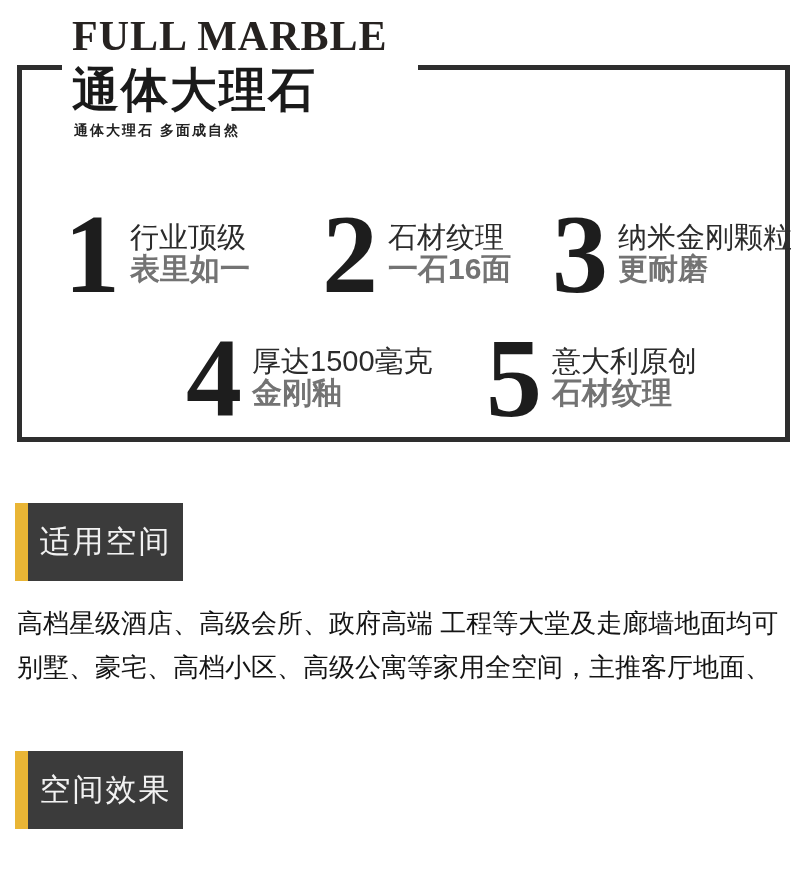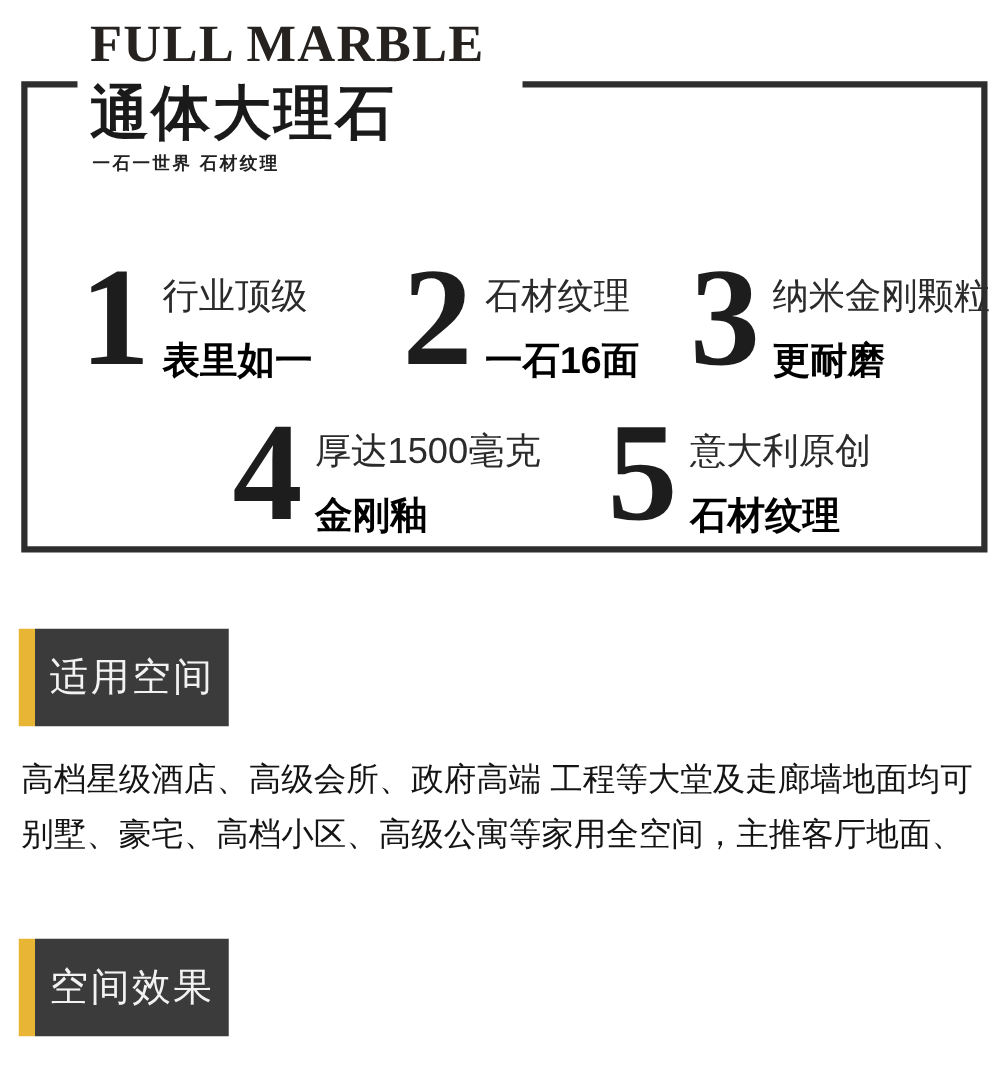"一石一世界 石材纹理" div.tagline { text: 一石一世界 石材纹理 -> 通体大理石 多面成自然 }
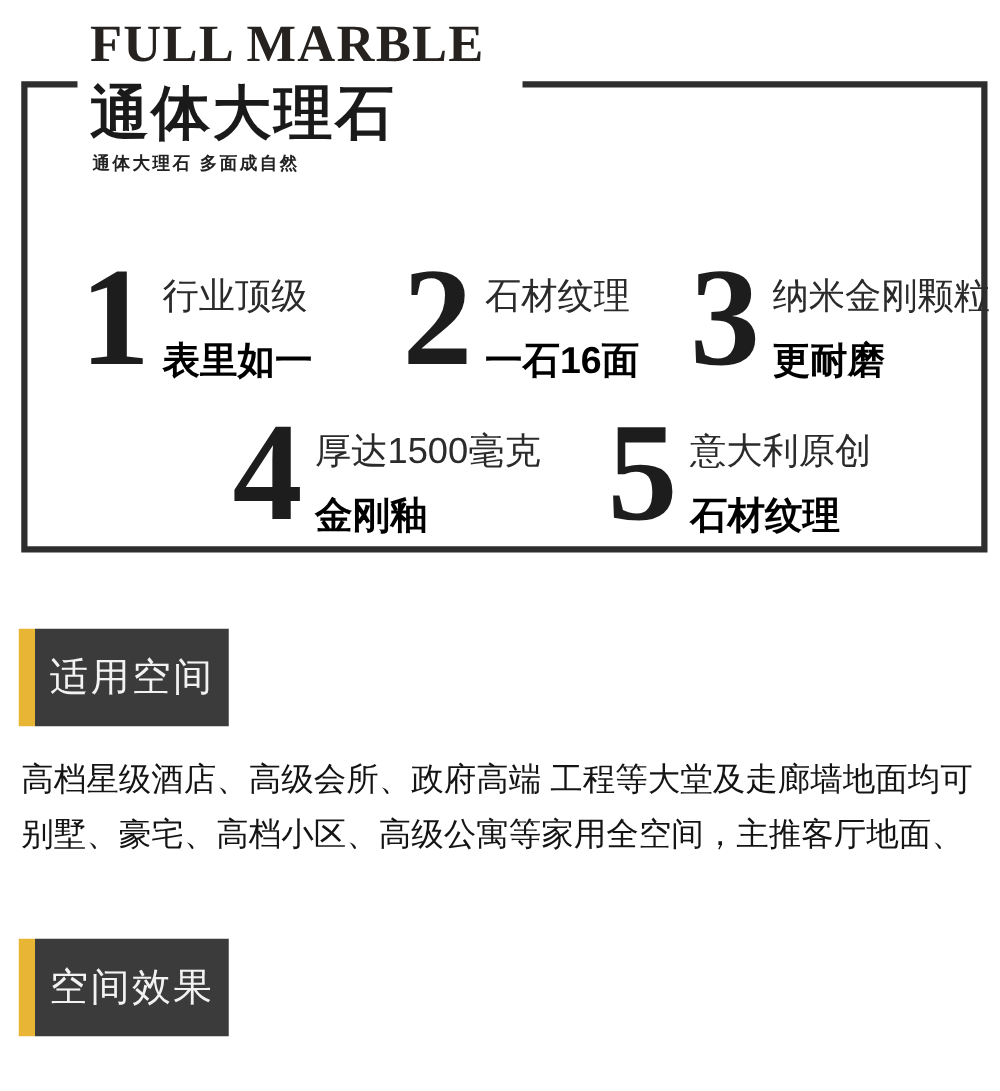"表里如一" .fl2 { color: #000000 -> #737373; margin-top: 20px -> 0 }
